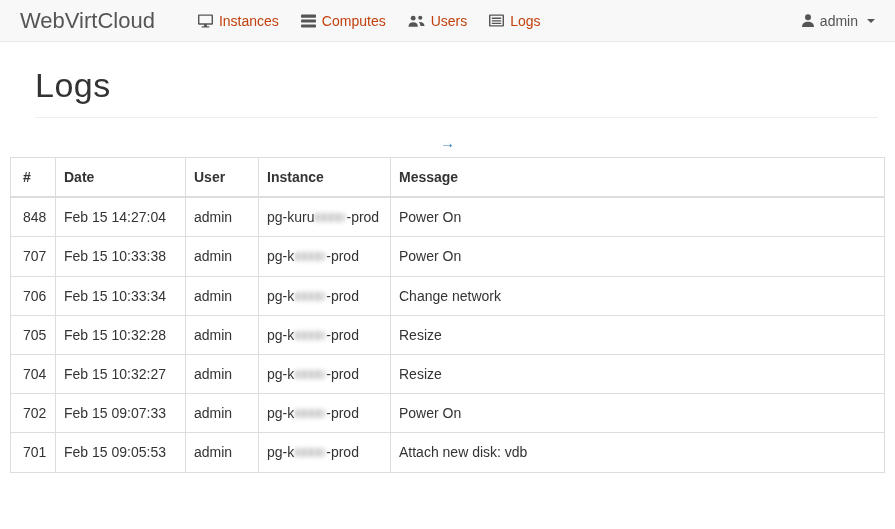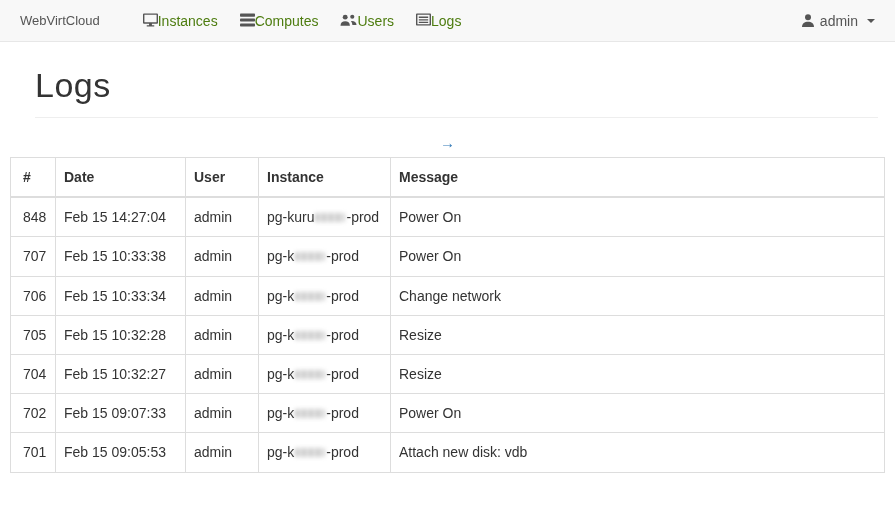"WebVirtCloud" .brand { font-size: 13px -> 22px }
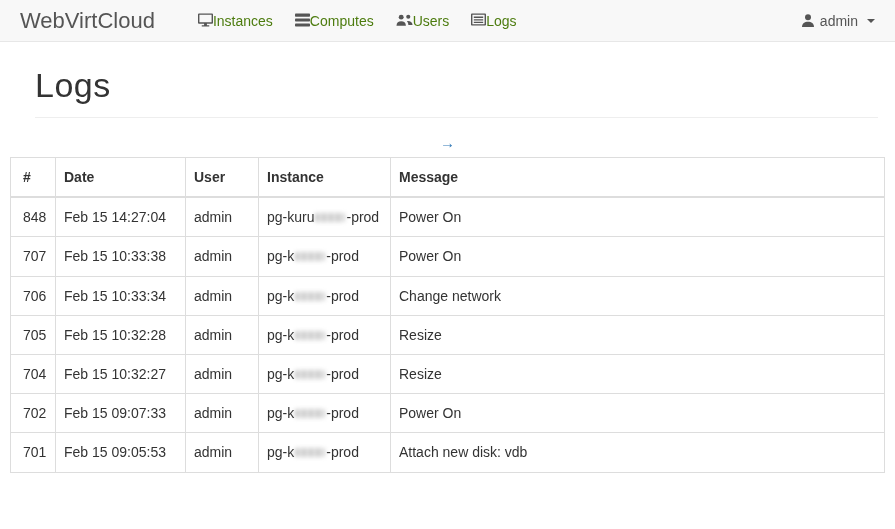"Instances" .nav-item { align-items: none -> center; color: #4d7c0f -> #c2410c; gap: none -> 6px }
